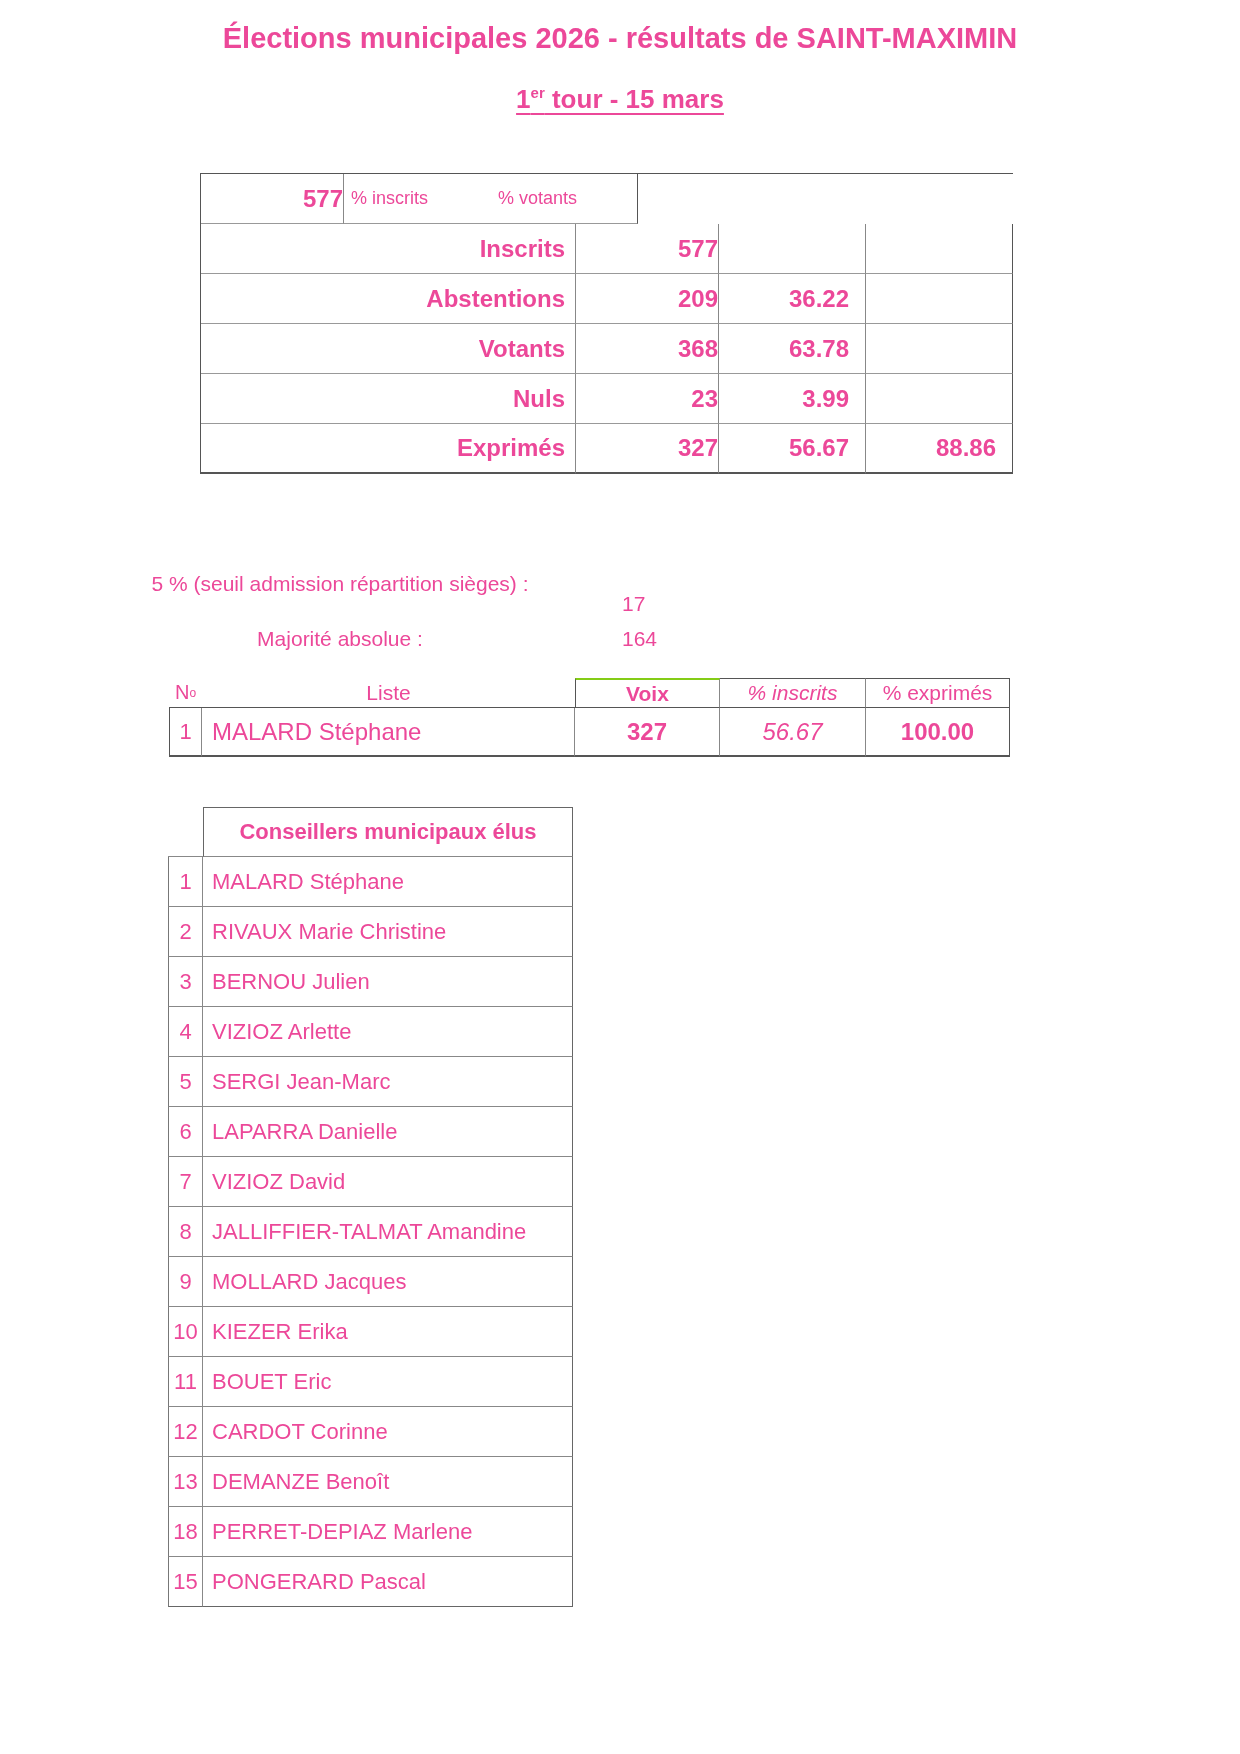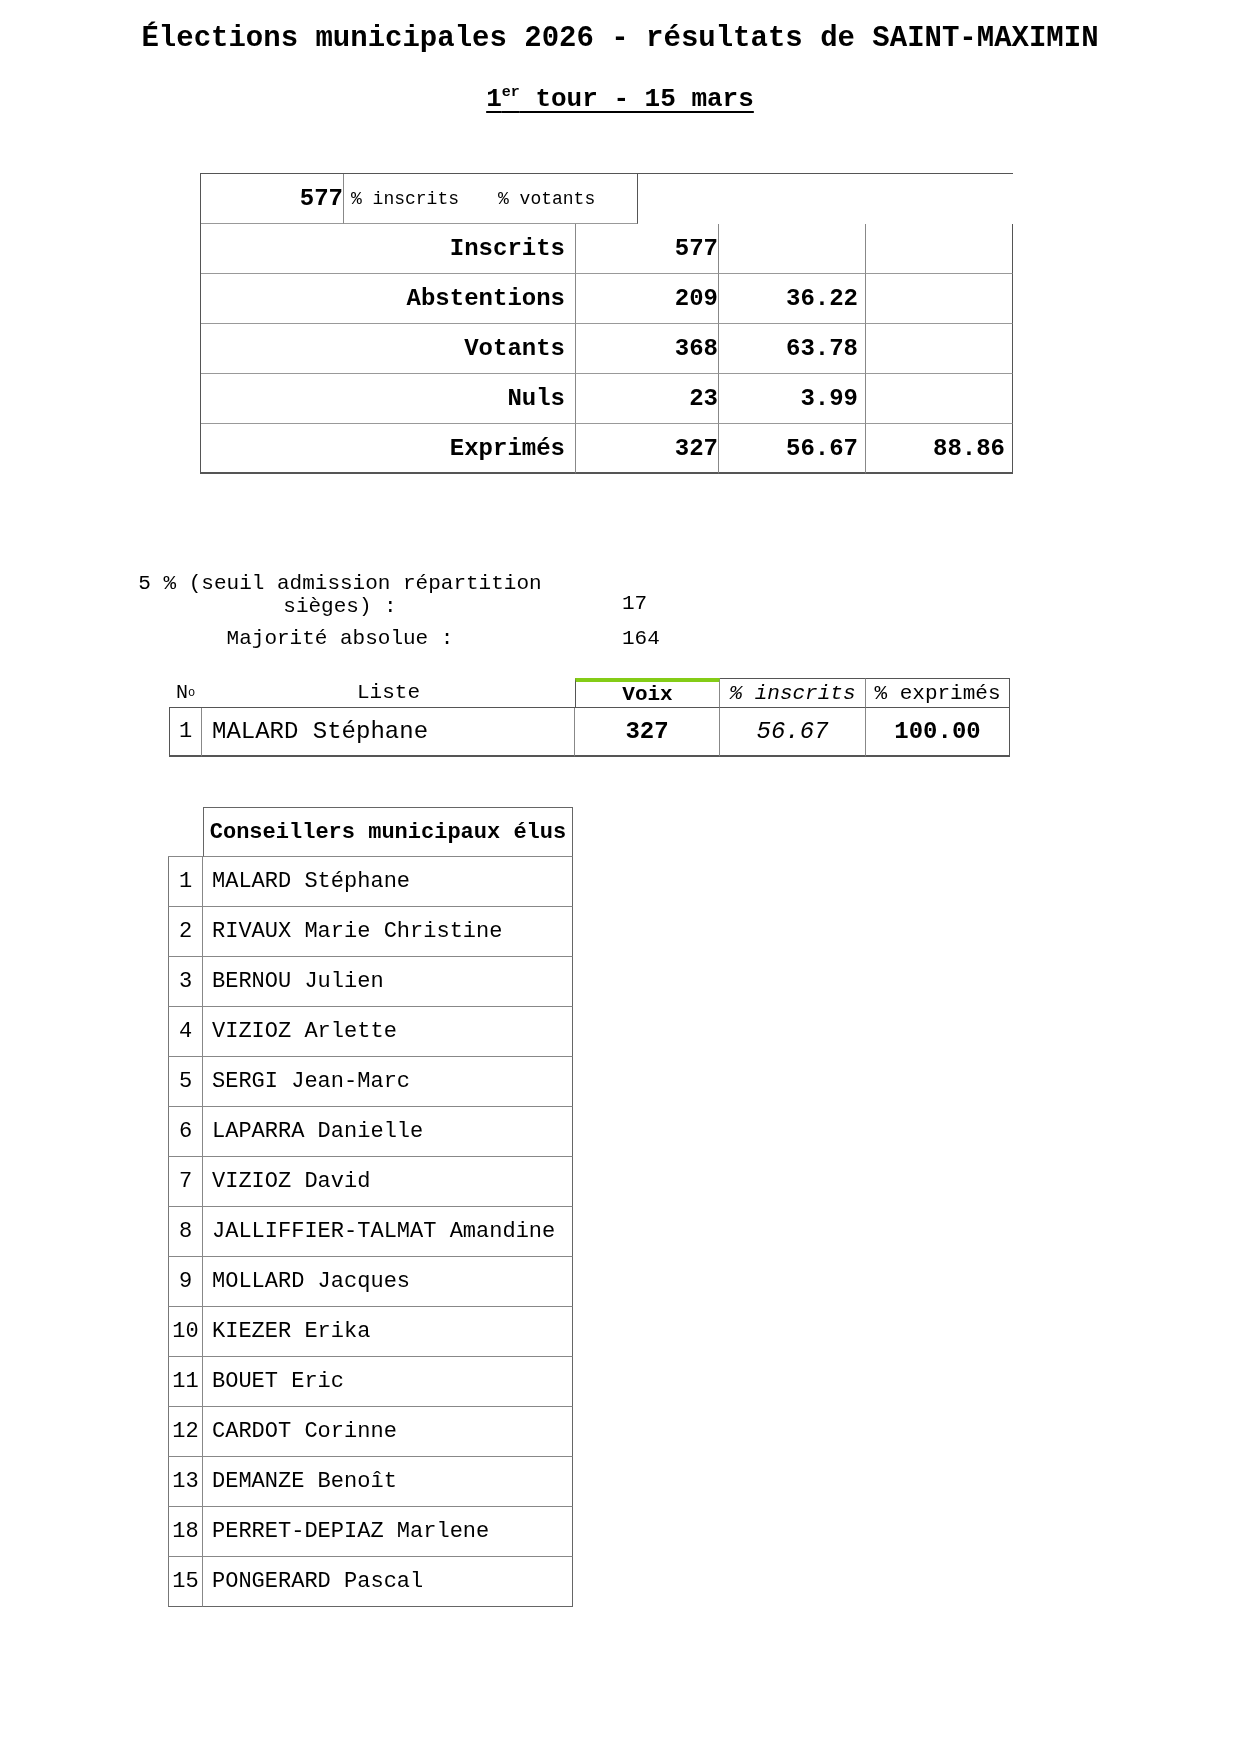"Élections municipales 2026 - résultats" .page { color: #000000 -> #ec4899; font-family: Liberation Mono, monospace -> Liberation Sans, sans-serif }
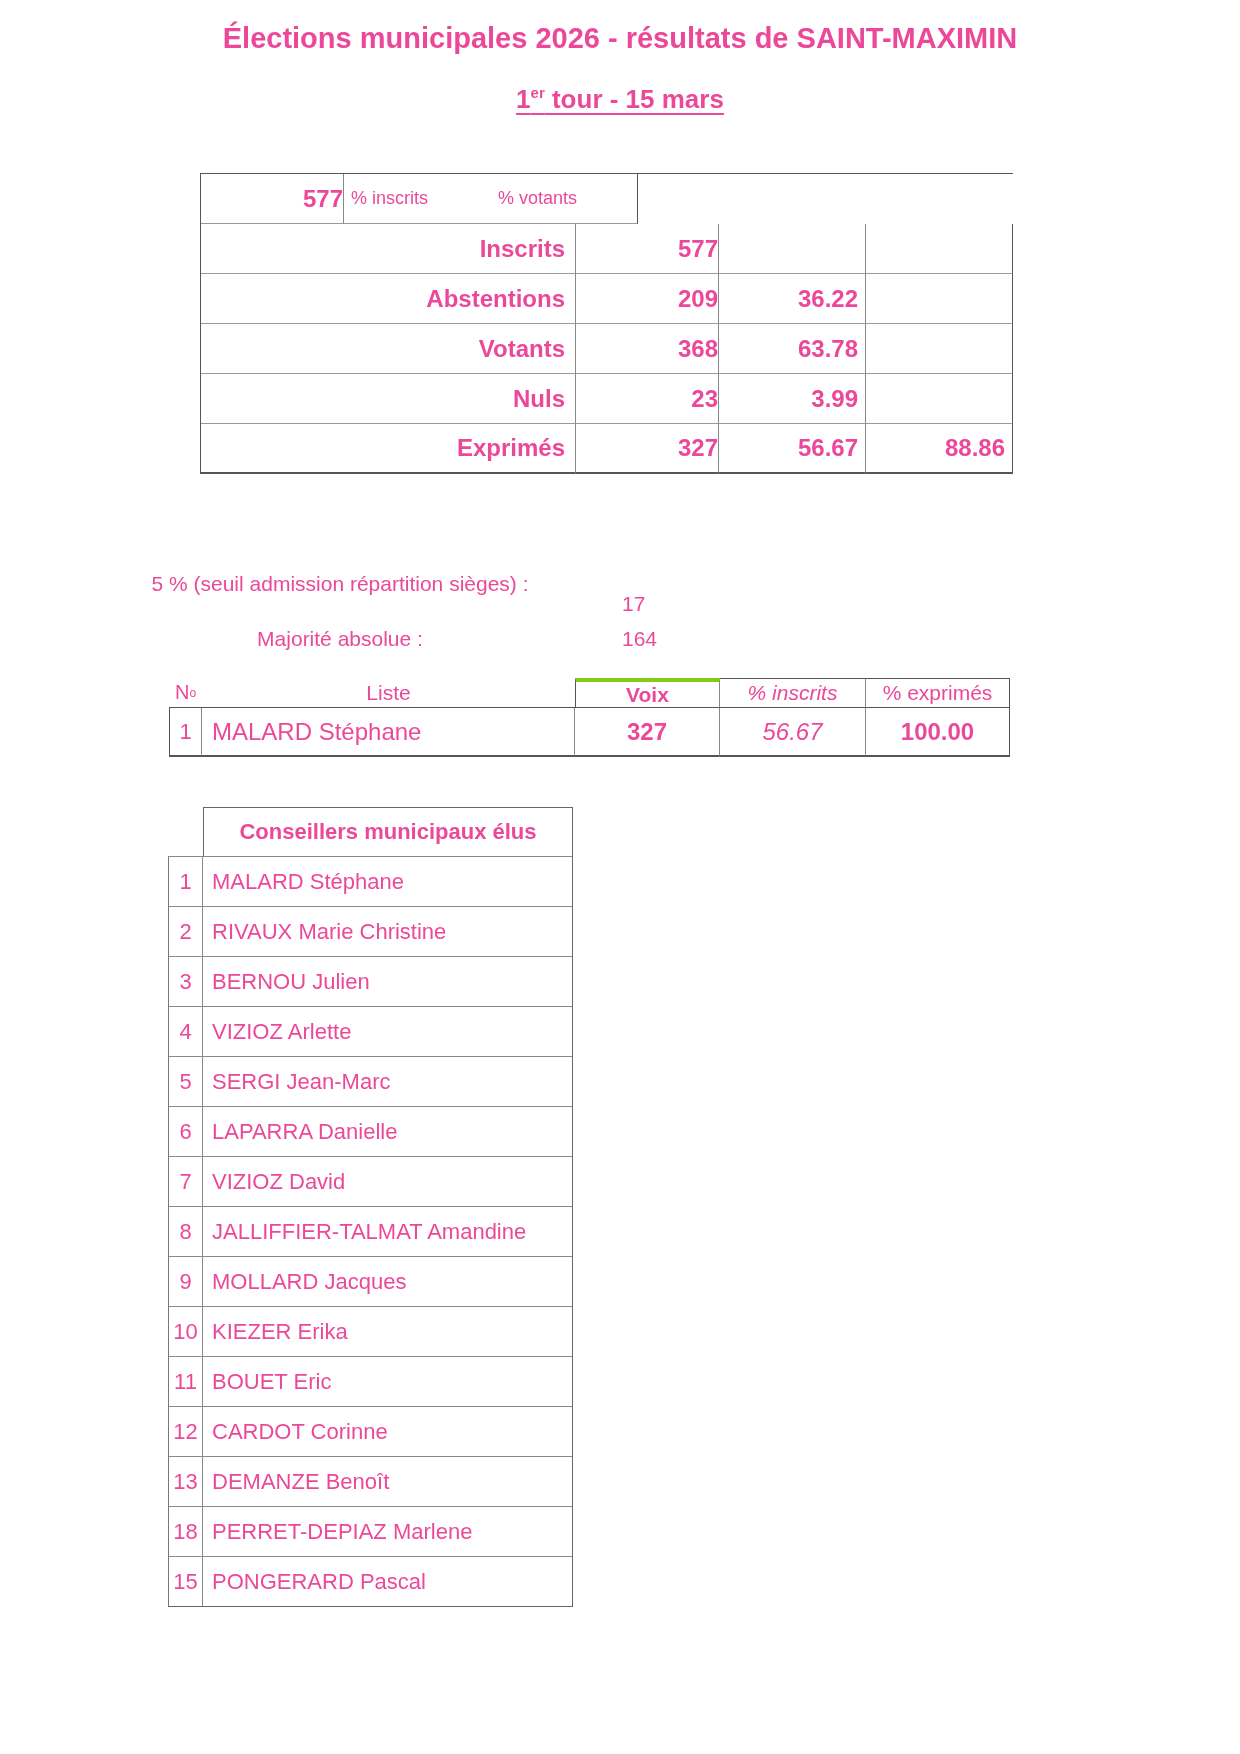"36.22" .summary .pct { padding-right: 7px -> 16px }
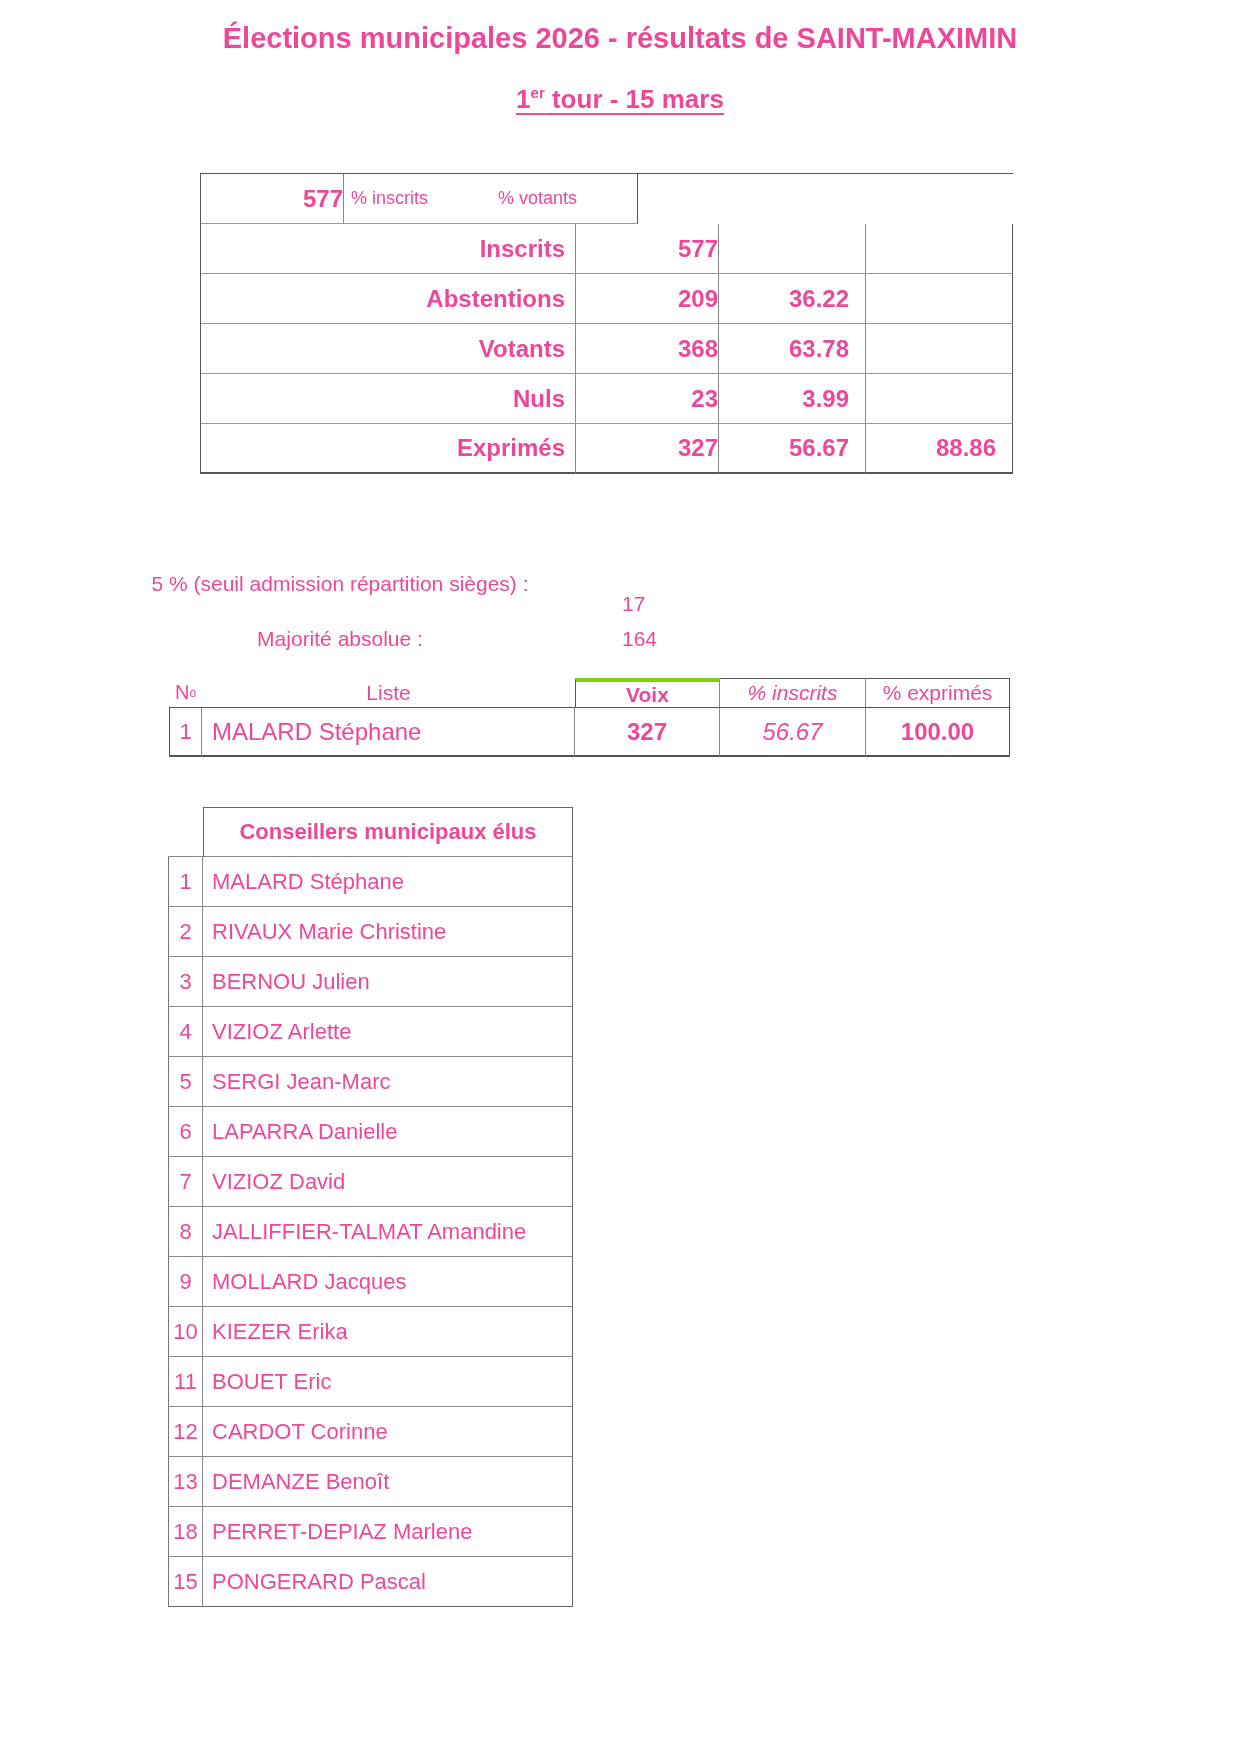"Voix" .liste .hrow .cvoix { border-top: 4px solid #84cc16 -> 2px solid #84cc16 }
